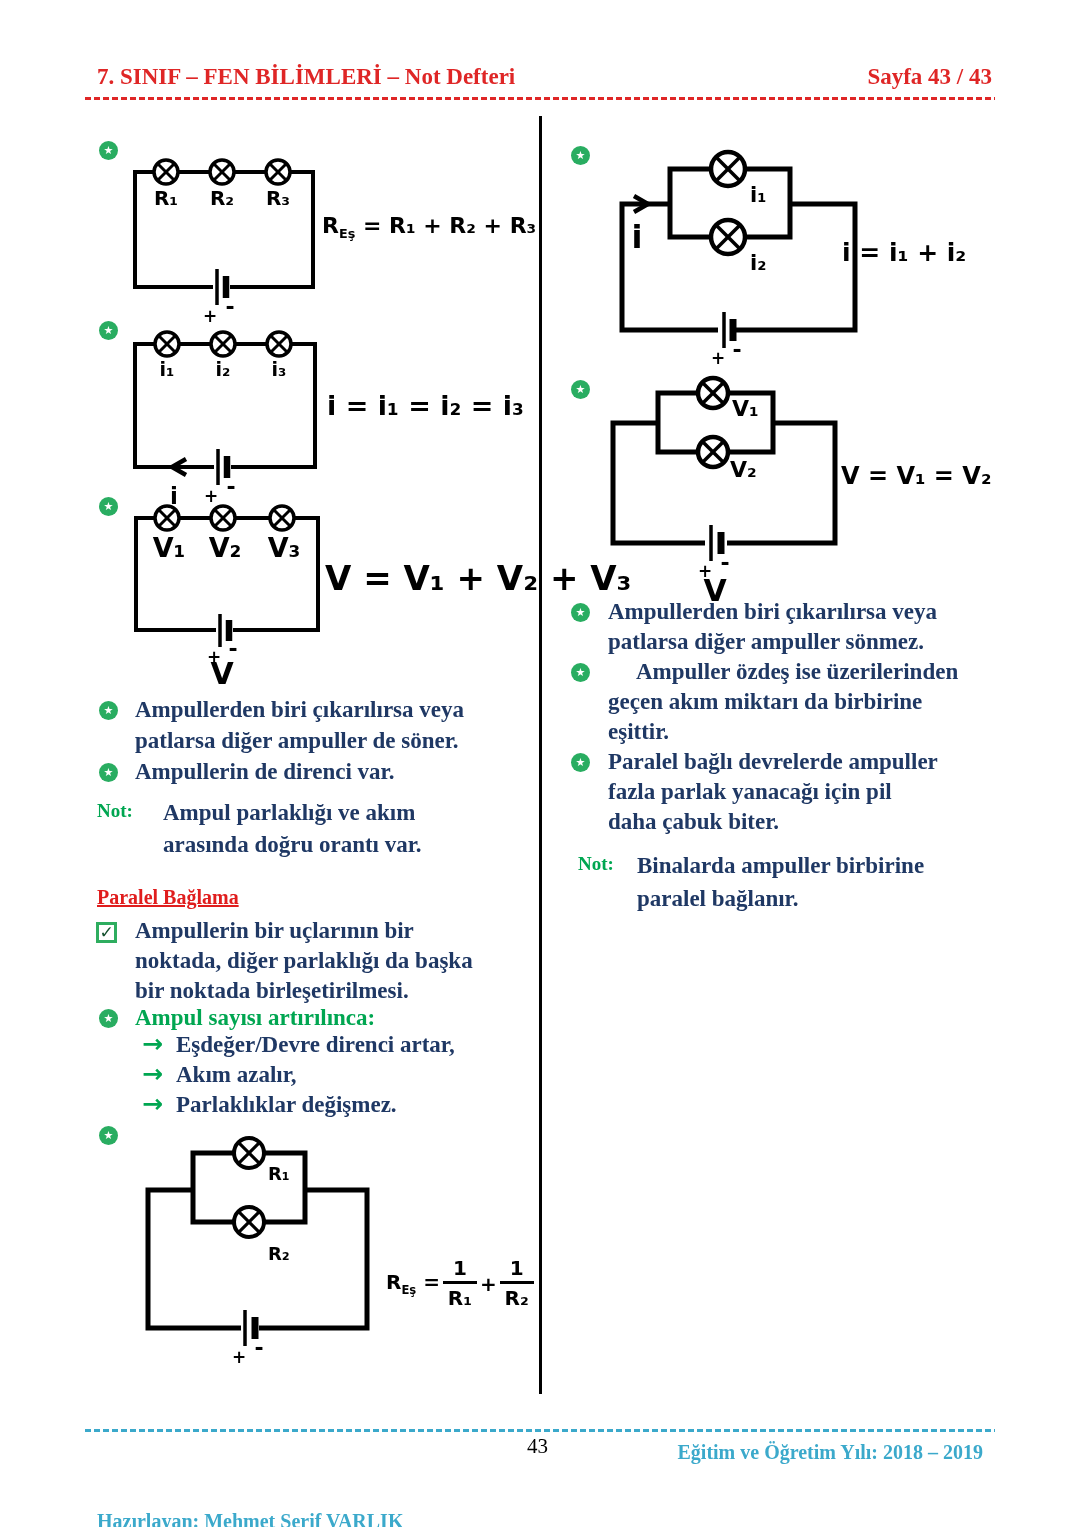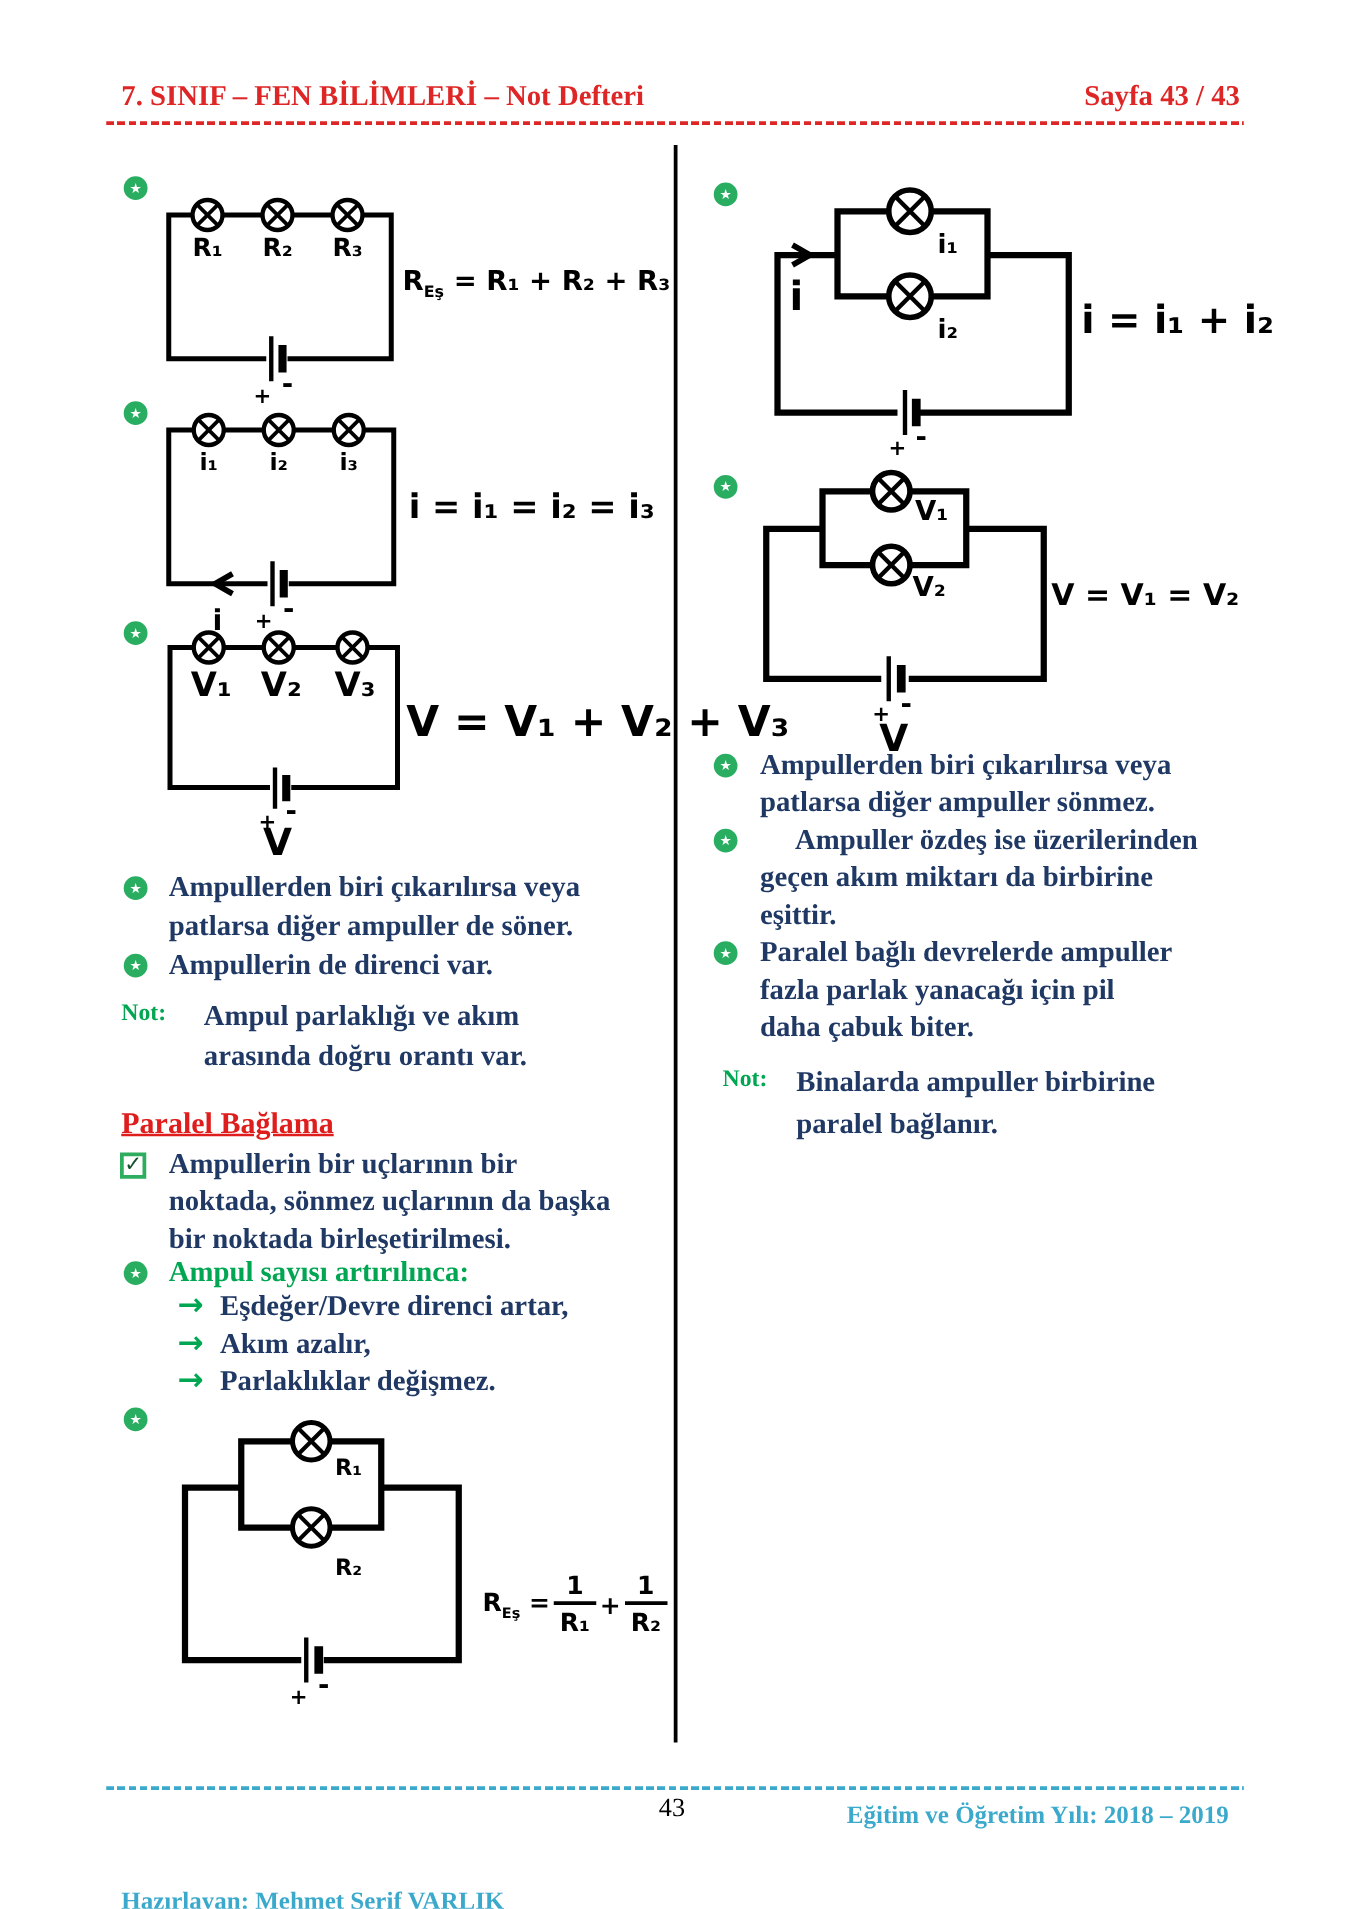"i = i₁ + i₂" div.abs { font-size: 31px -> 25px; left: 865px -> 842px }
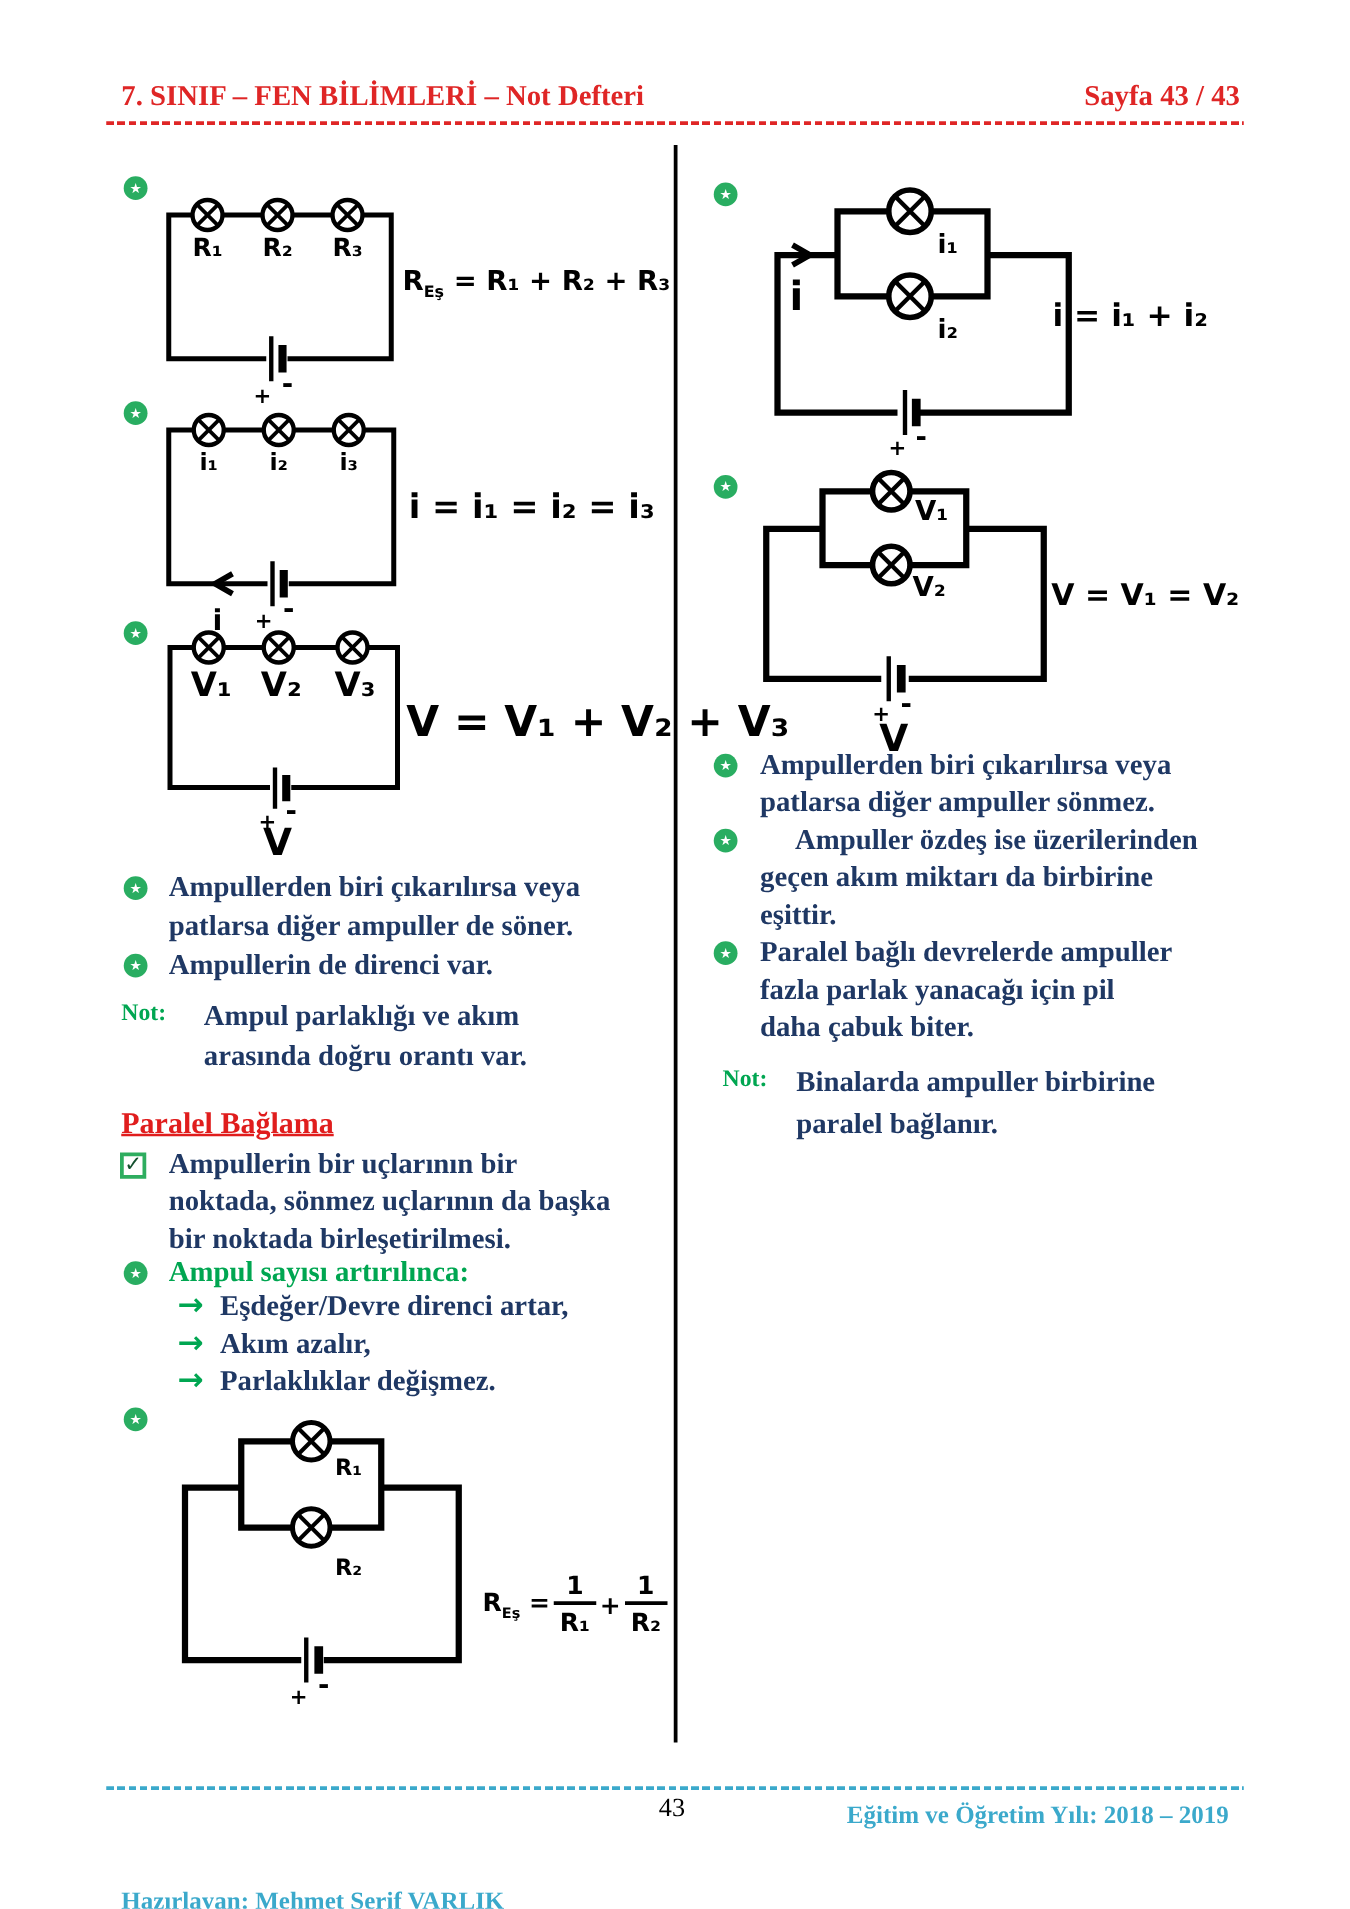"Paralel Bağlama" .heading-red { font-size: 24px -> 20px }
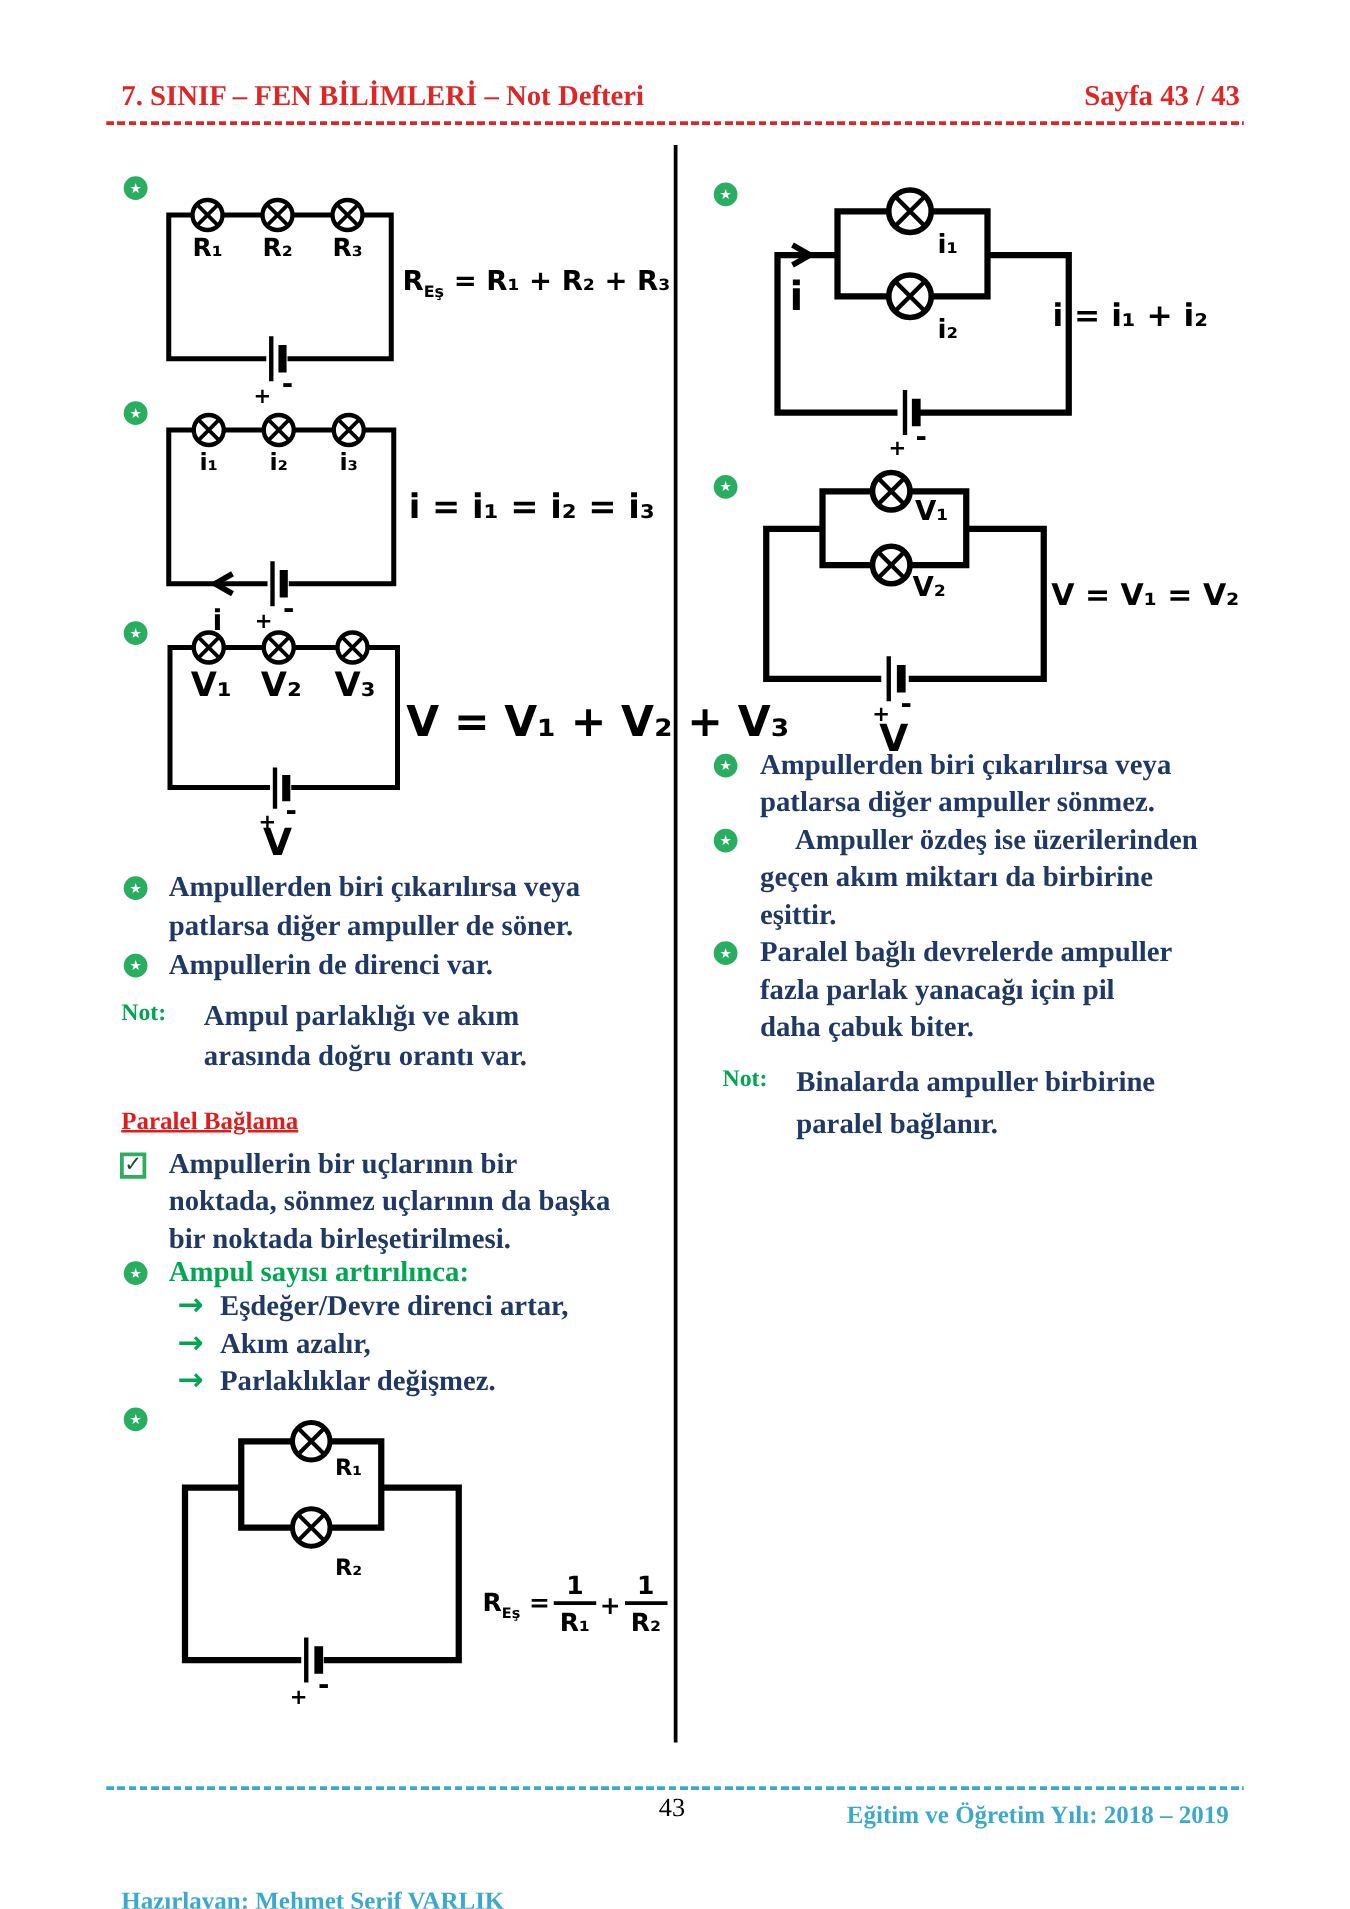"noktada, sönmez uçlarının da başka" div.abs { text: sönmez uçlarının -> diğer parlaklığı }
